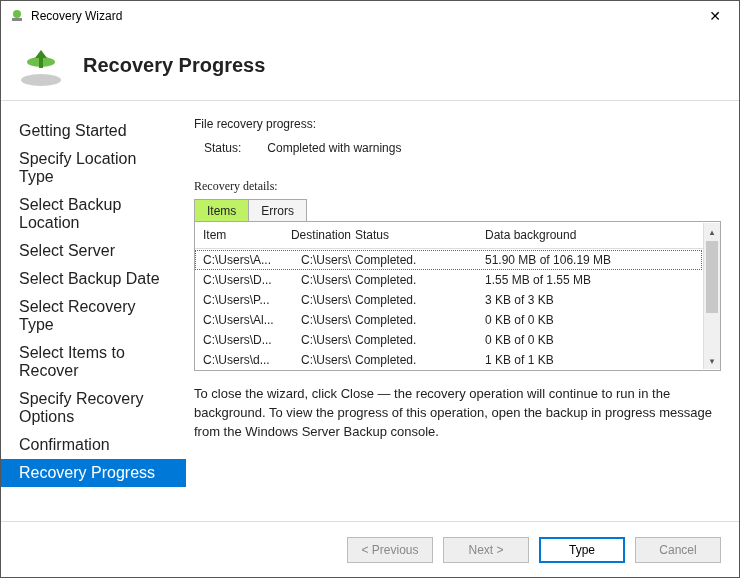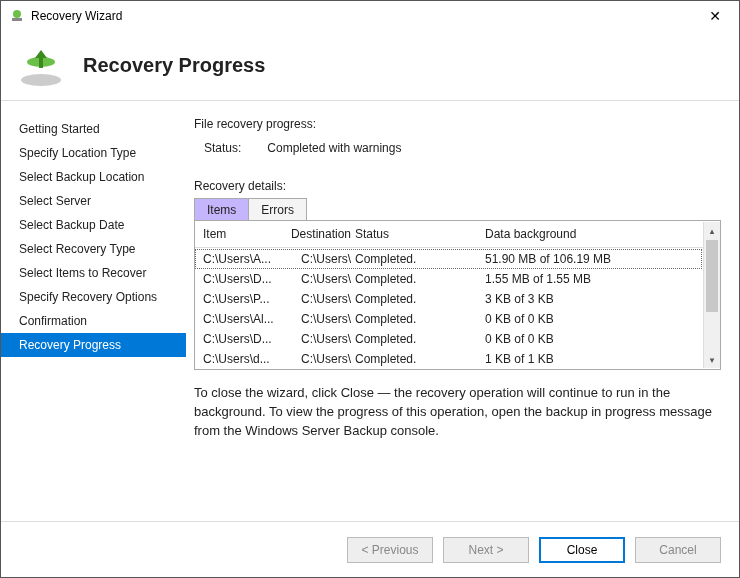"Getting Started" .sidebar { font-size: 12px -> 16px }
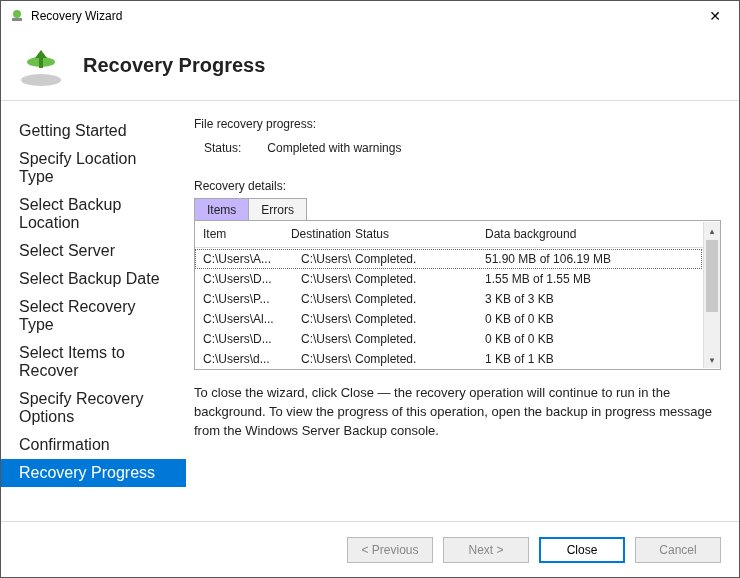"Recovery details:" .details-label { font-family: none -> Liberation Serif, serif }
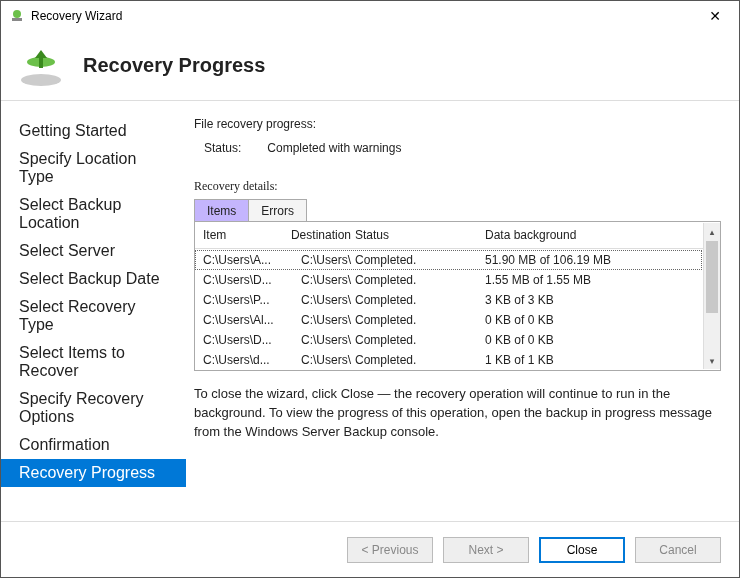"Items" .tab { background: #c4b5fd -> #bef264 }
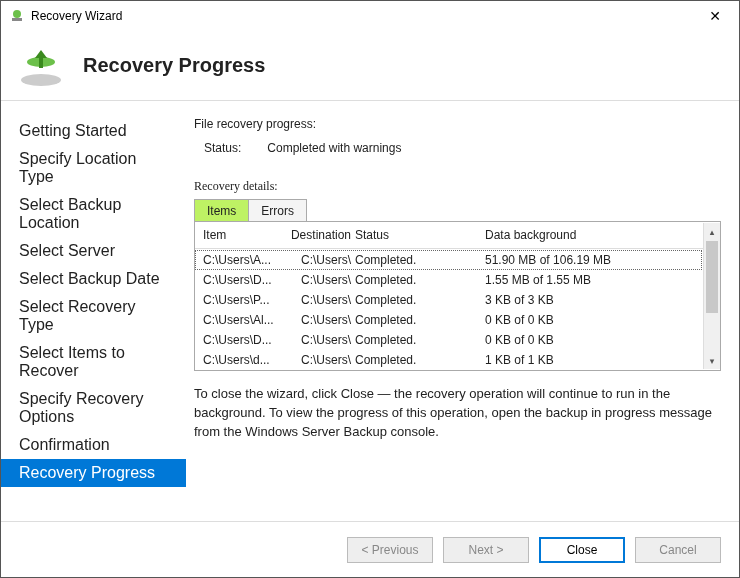"Close" div.btn { text: Close -> Type }
